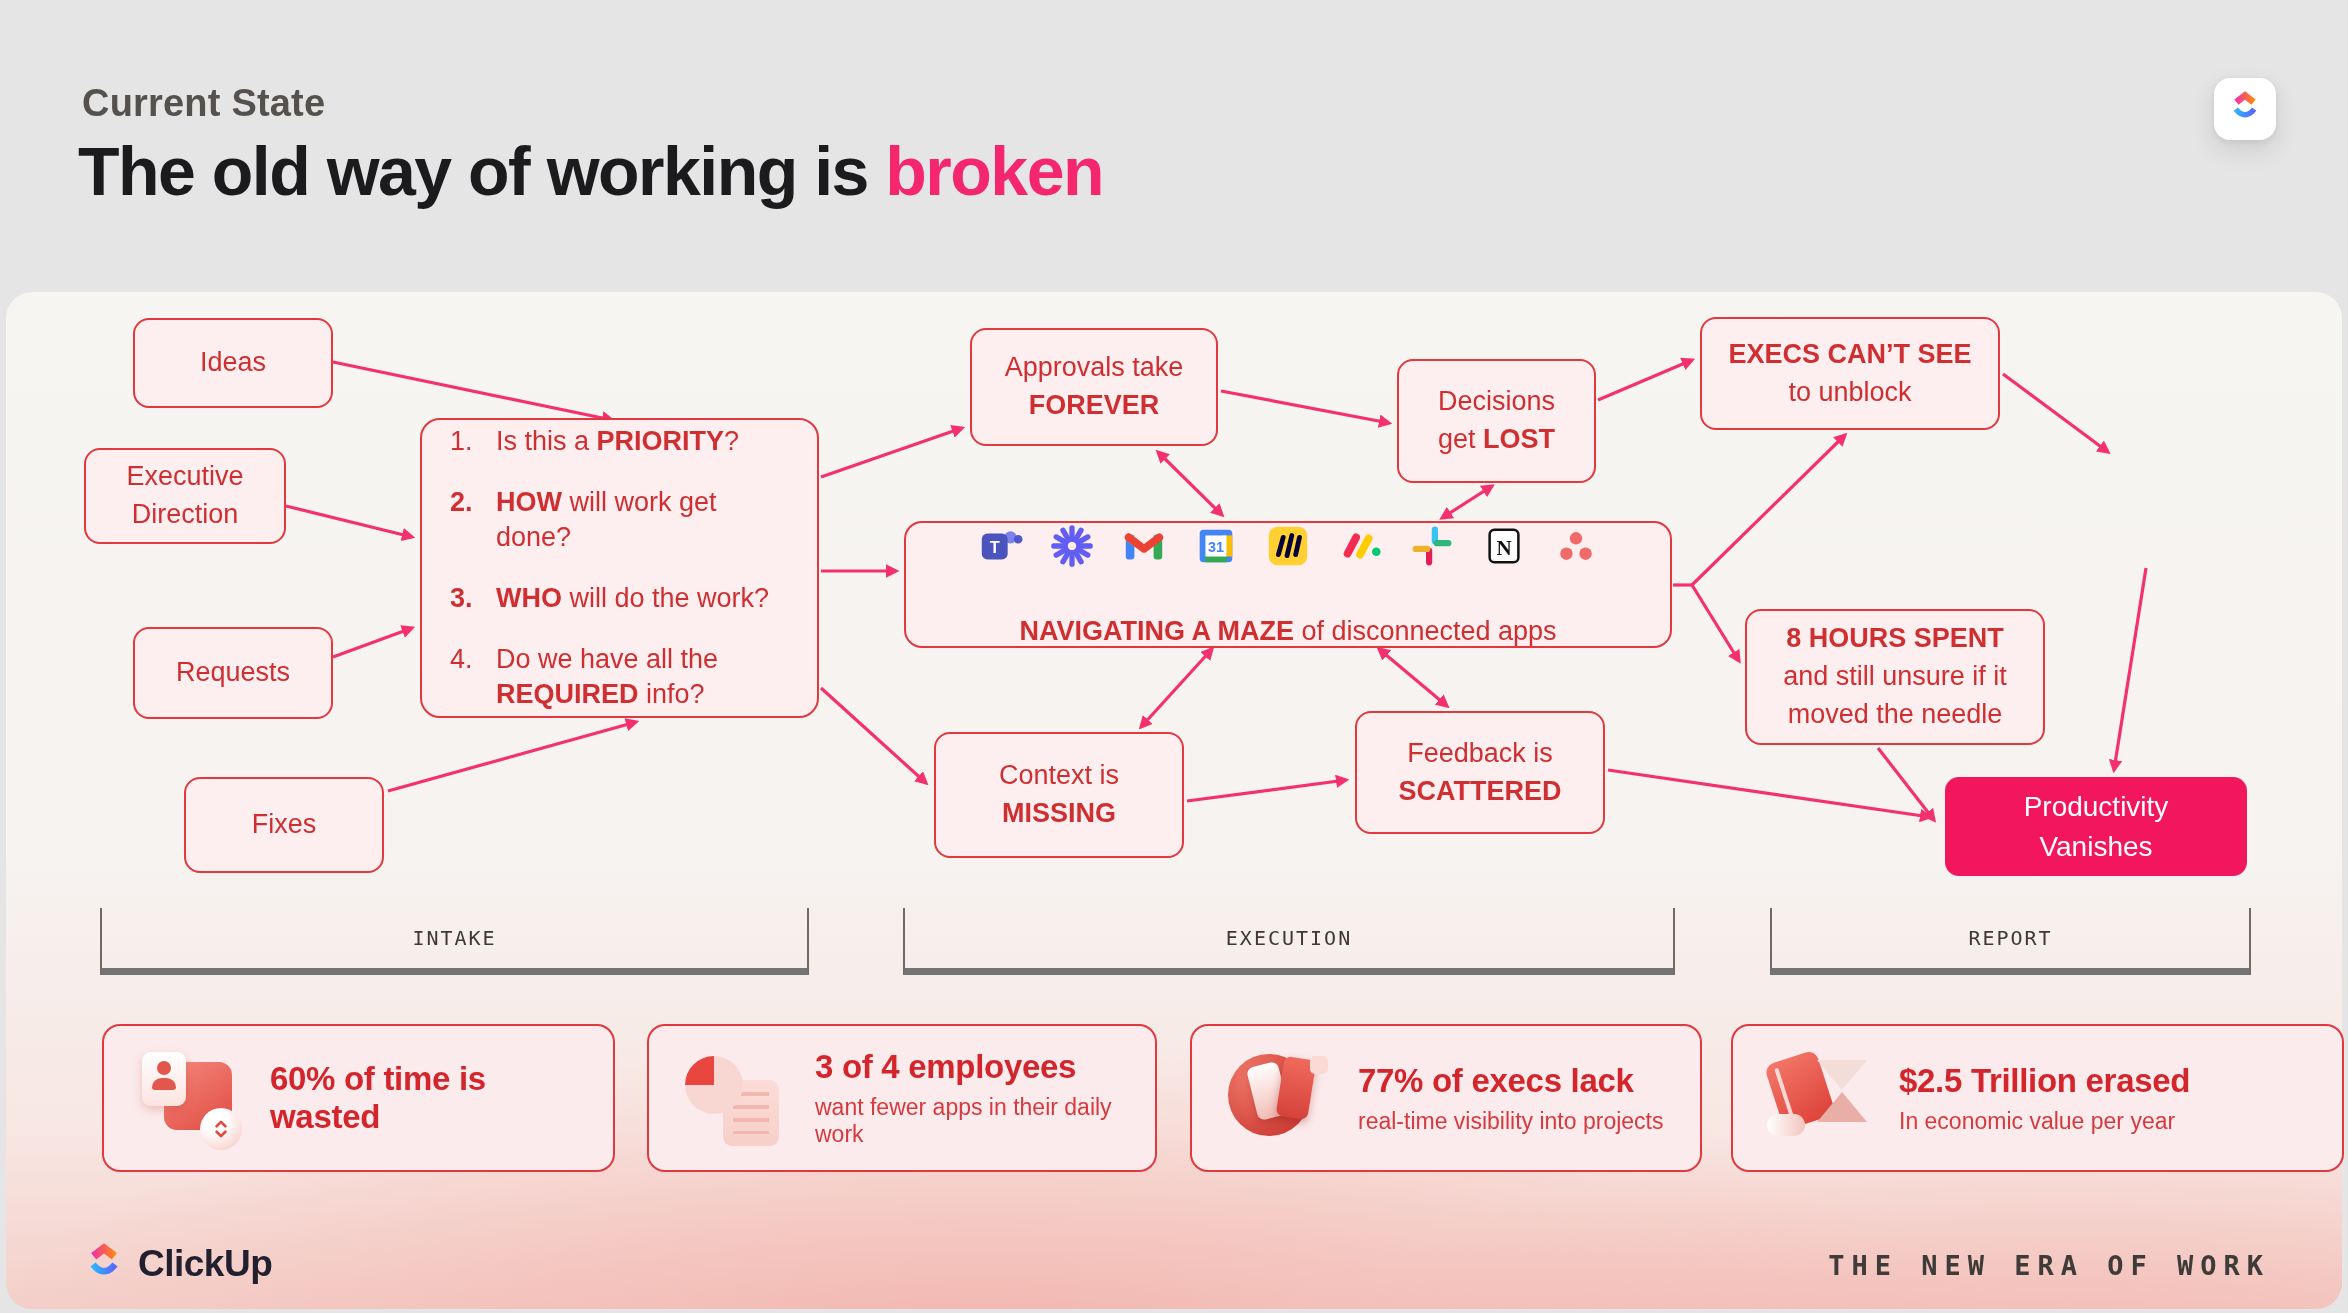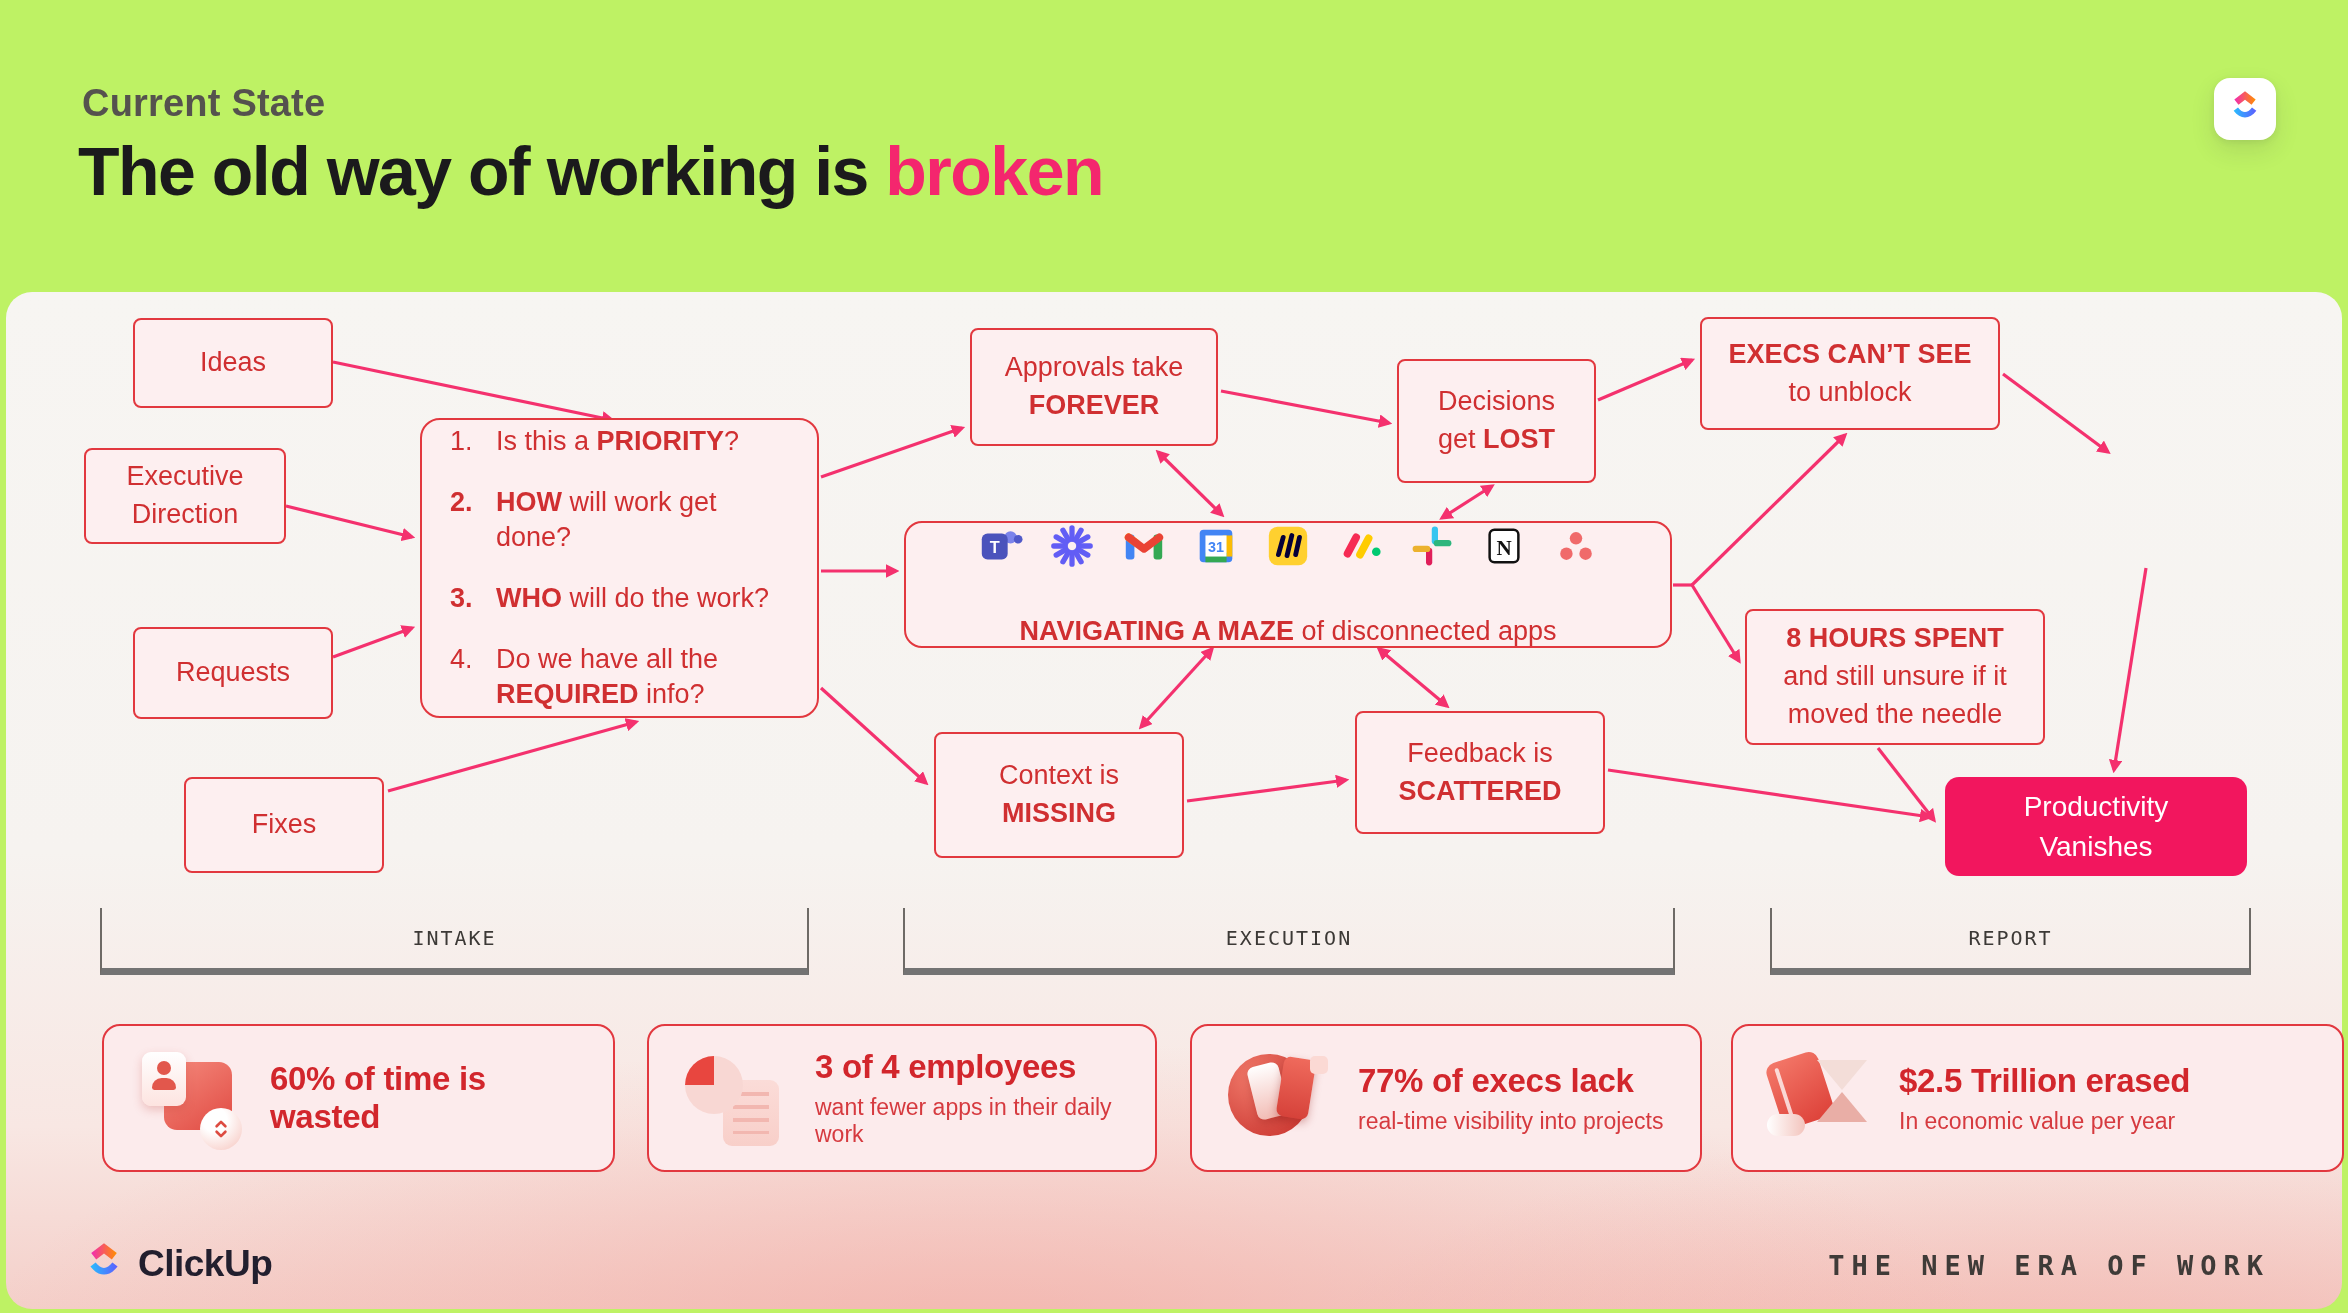"Current State" .page { background: #bef264 -> #e5e5e5 }
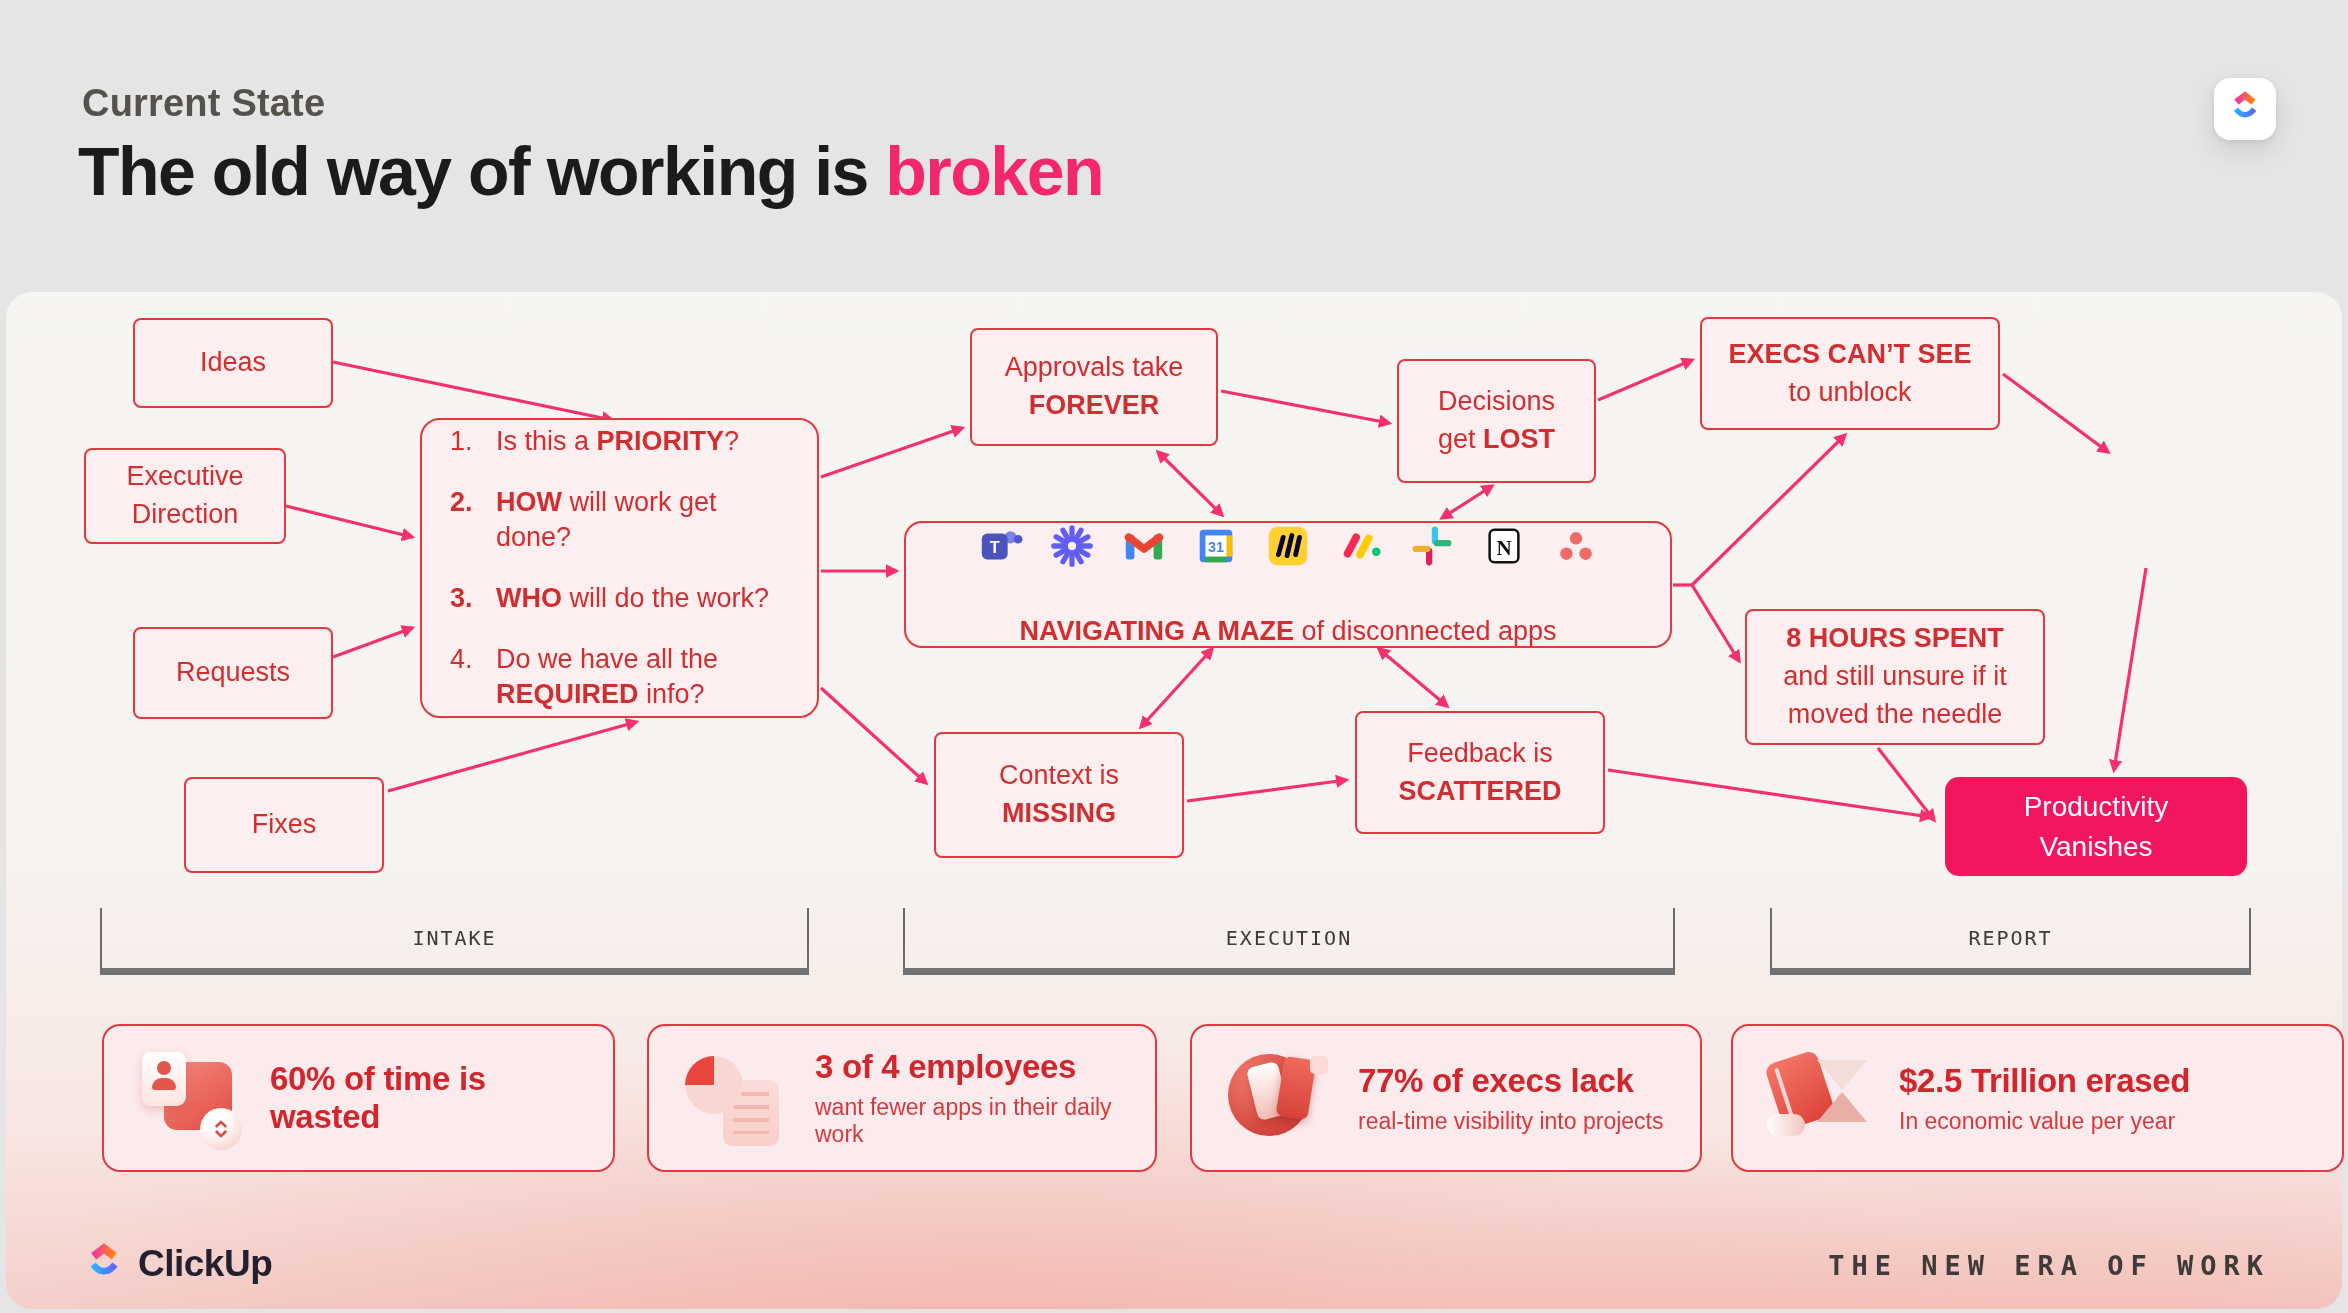"Ideas" .node { border-radius: 8px -> 16px }
